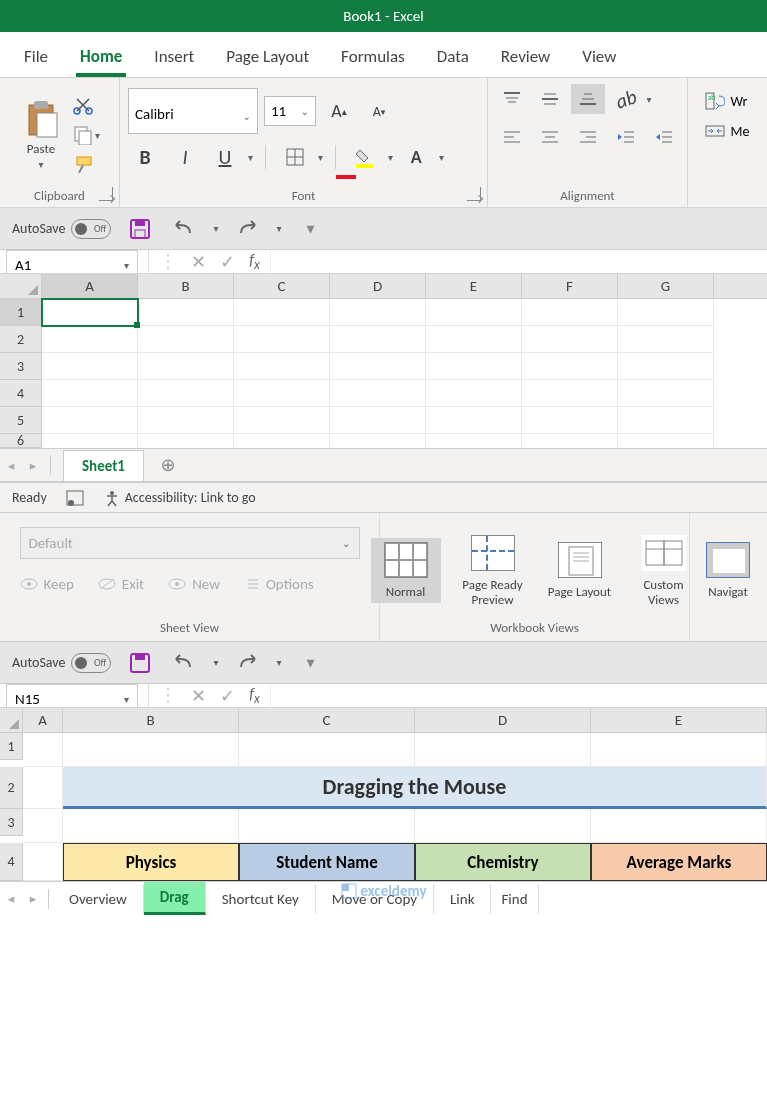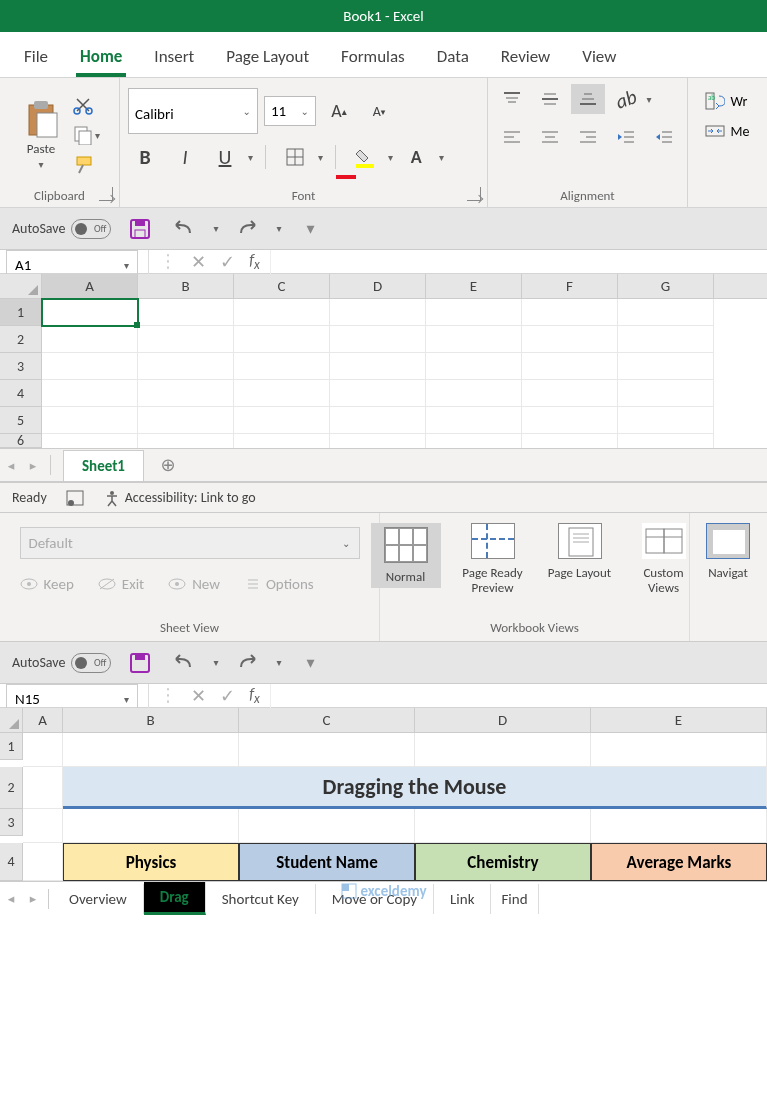"Calibri" .font-select { align-items: flex-start -> flex-end; padding: 16px 6px -> 10px 6px }
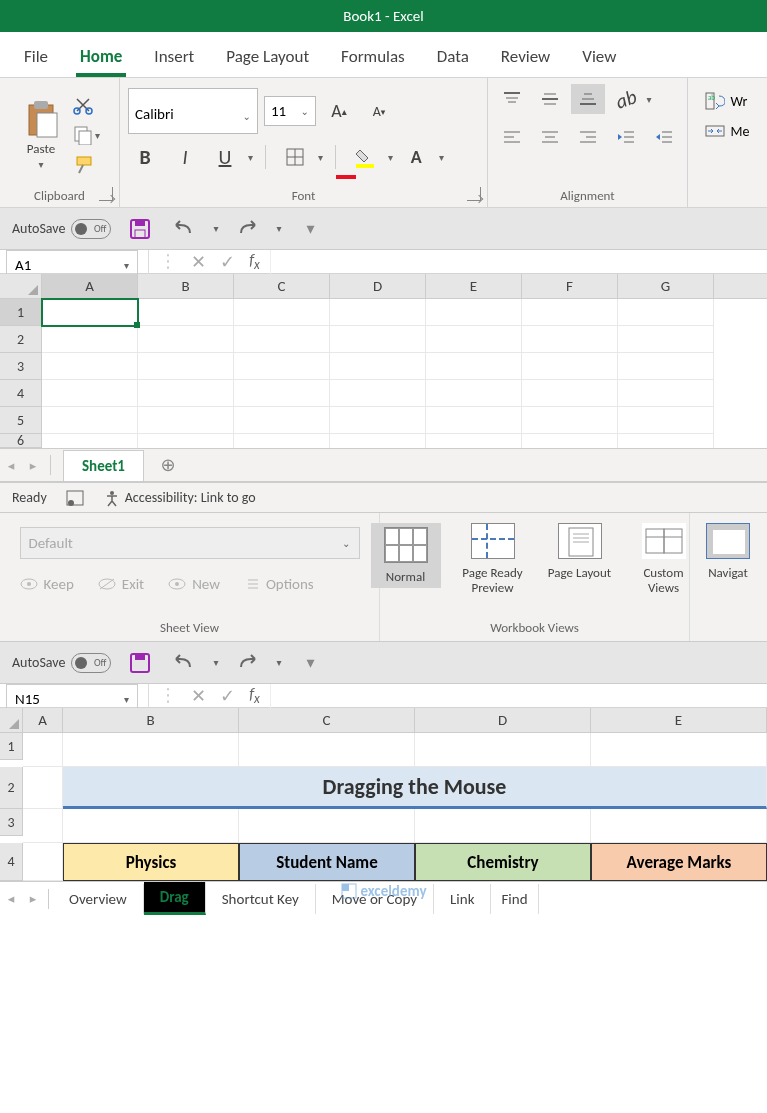"Normal" .view-body { align-items: flex-start -> center }
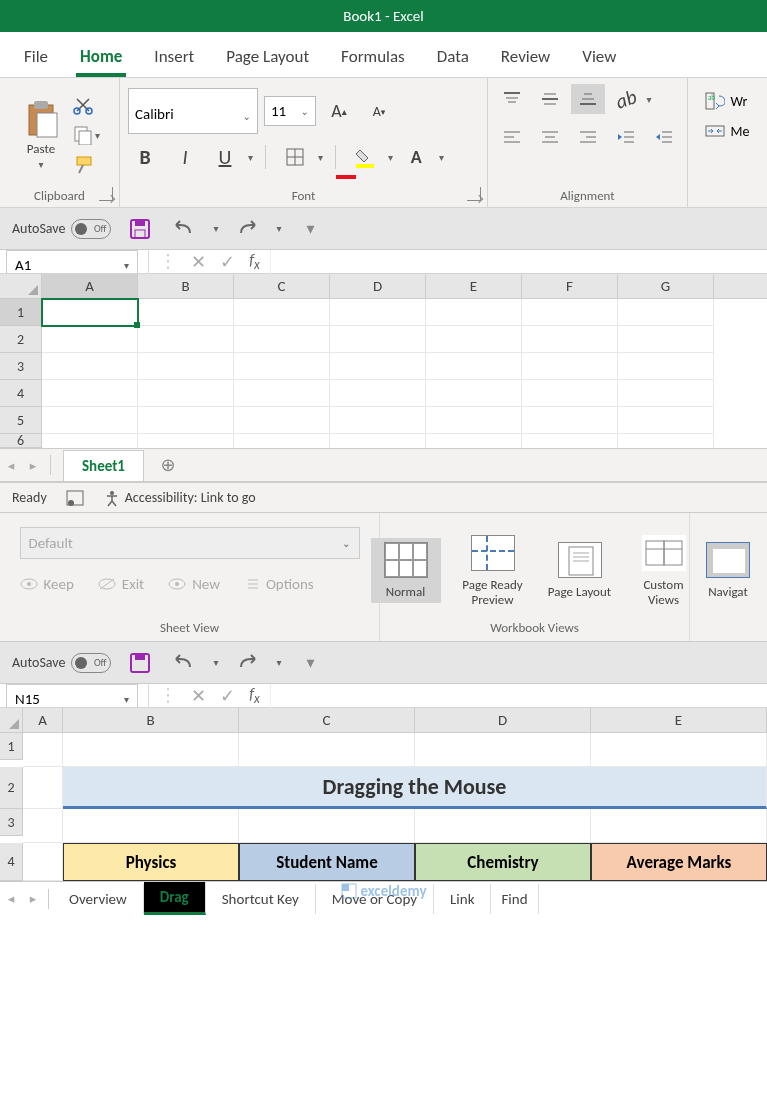"Drag" .stab2.active { background: #000000 -> #86efac }
